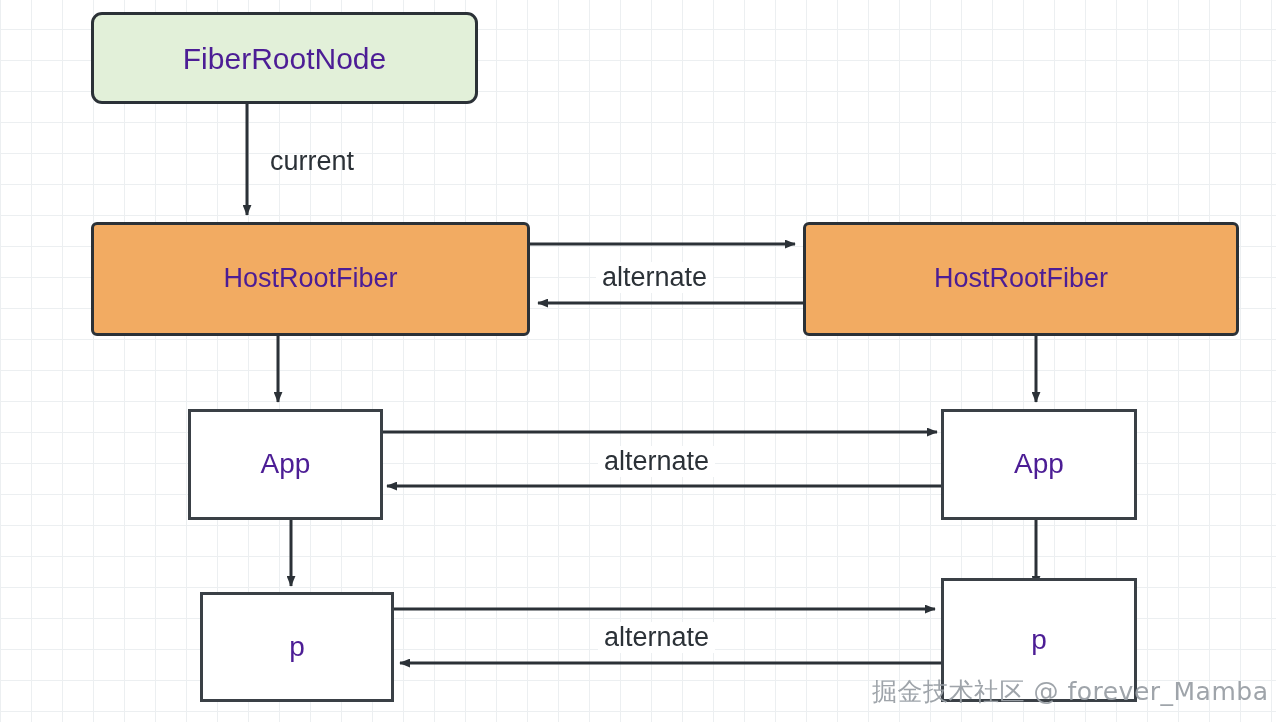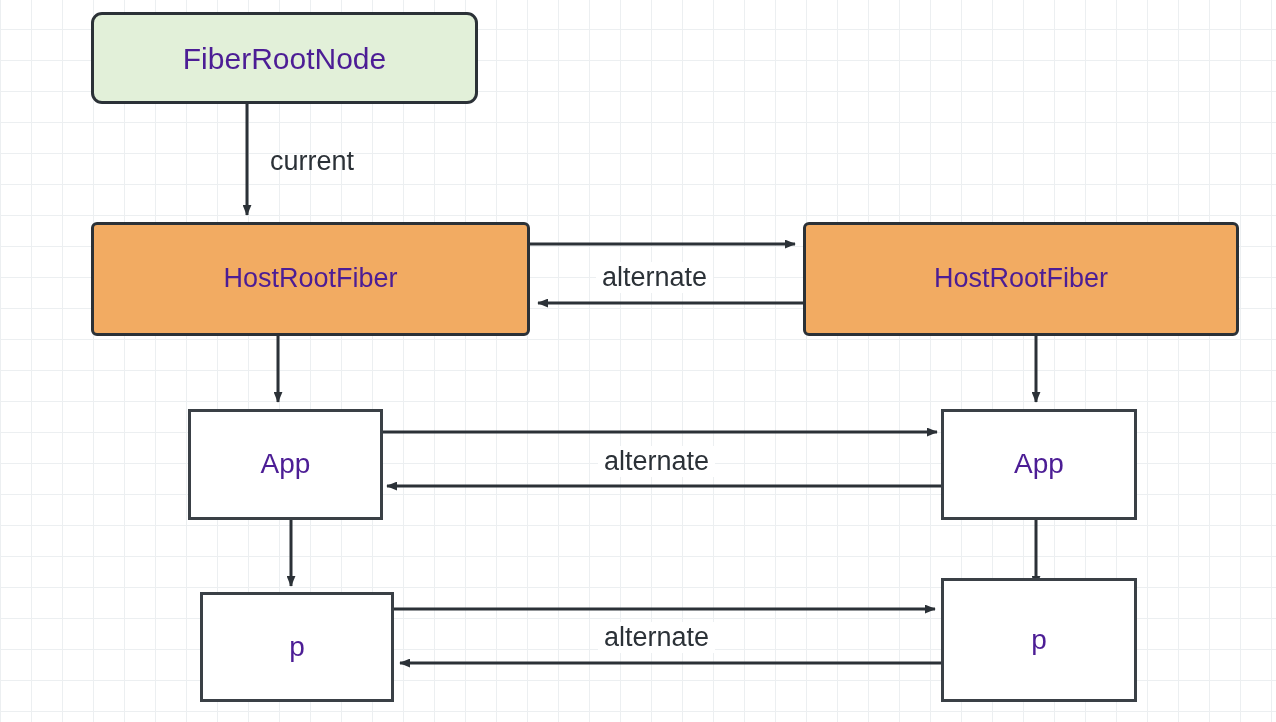"掘金技术社区 @ forever_Mamba" div.watermark { html: none -> <div>掘金技术社区 @ forever_Mamba</div> }
